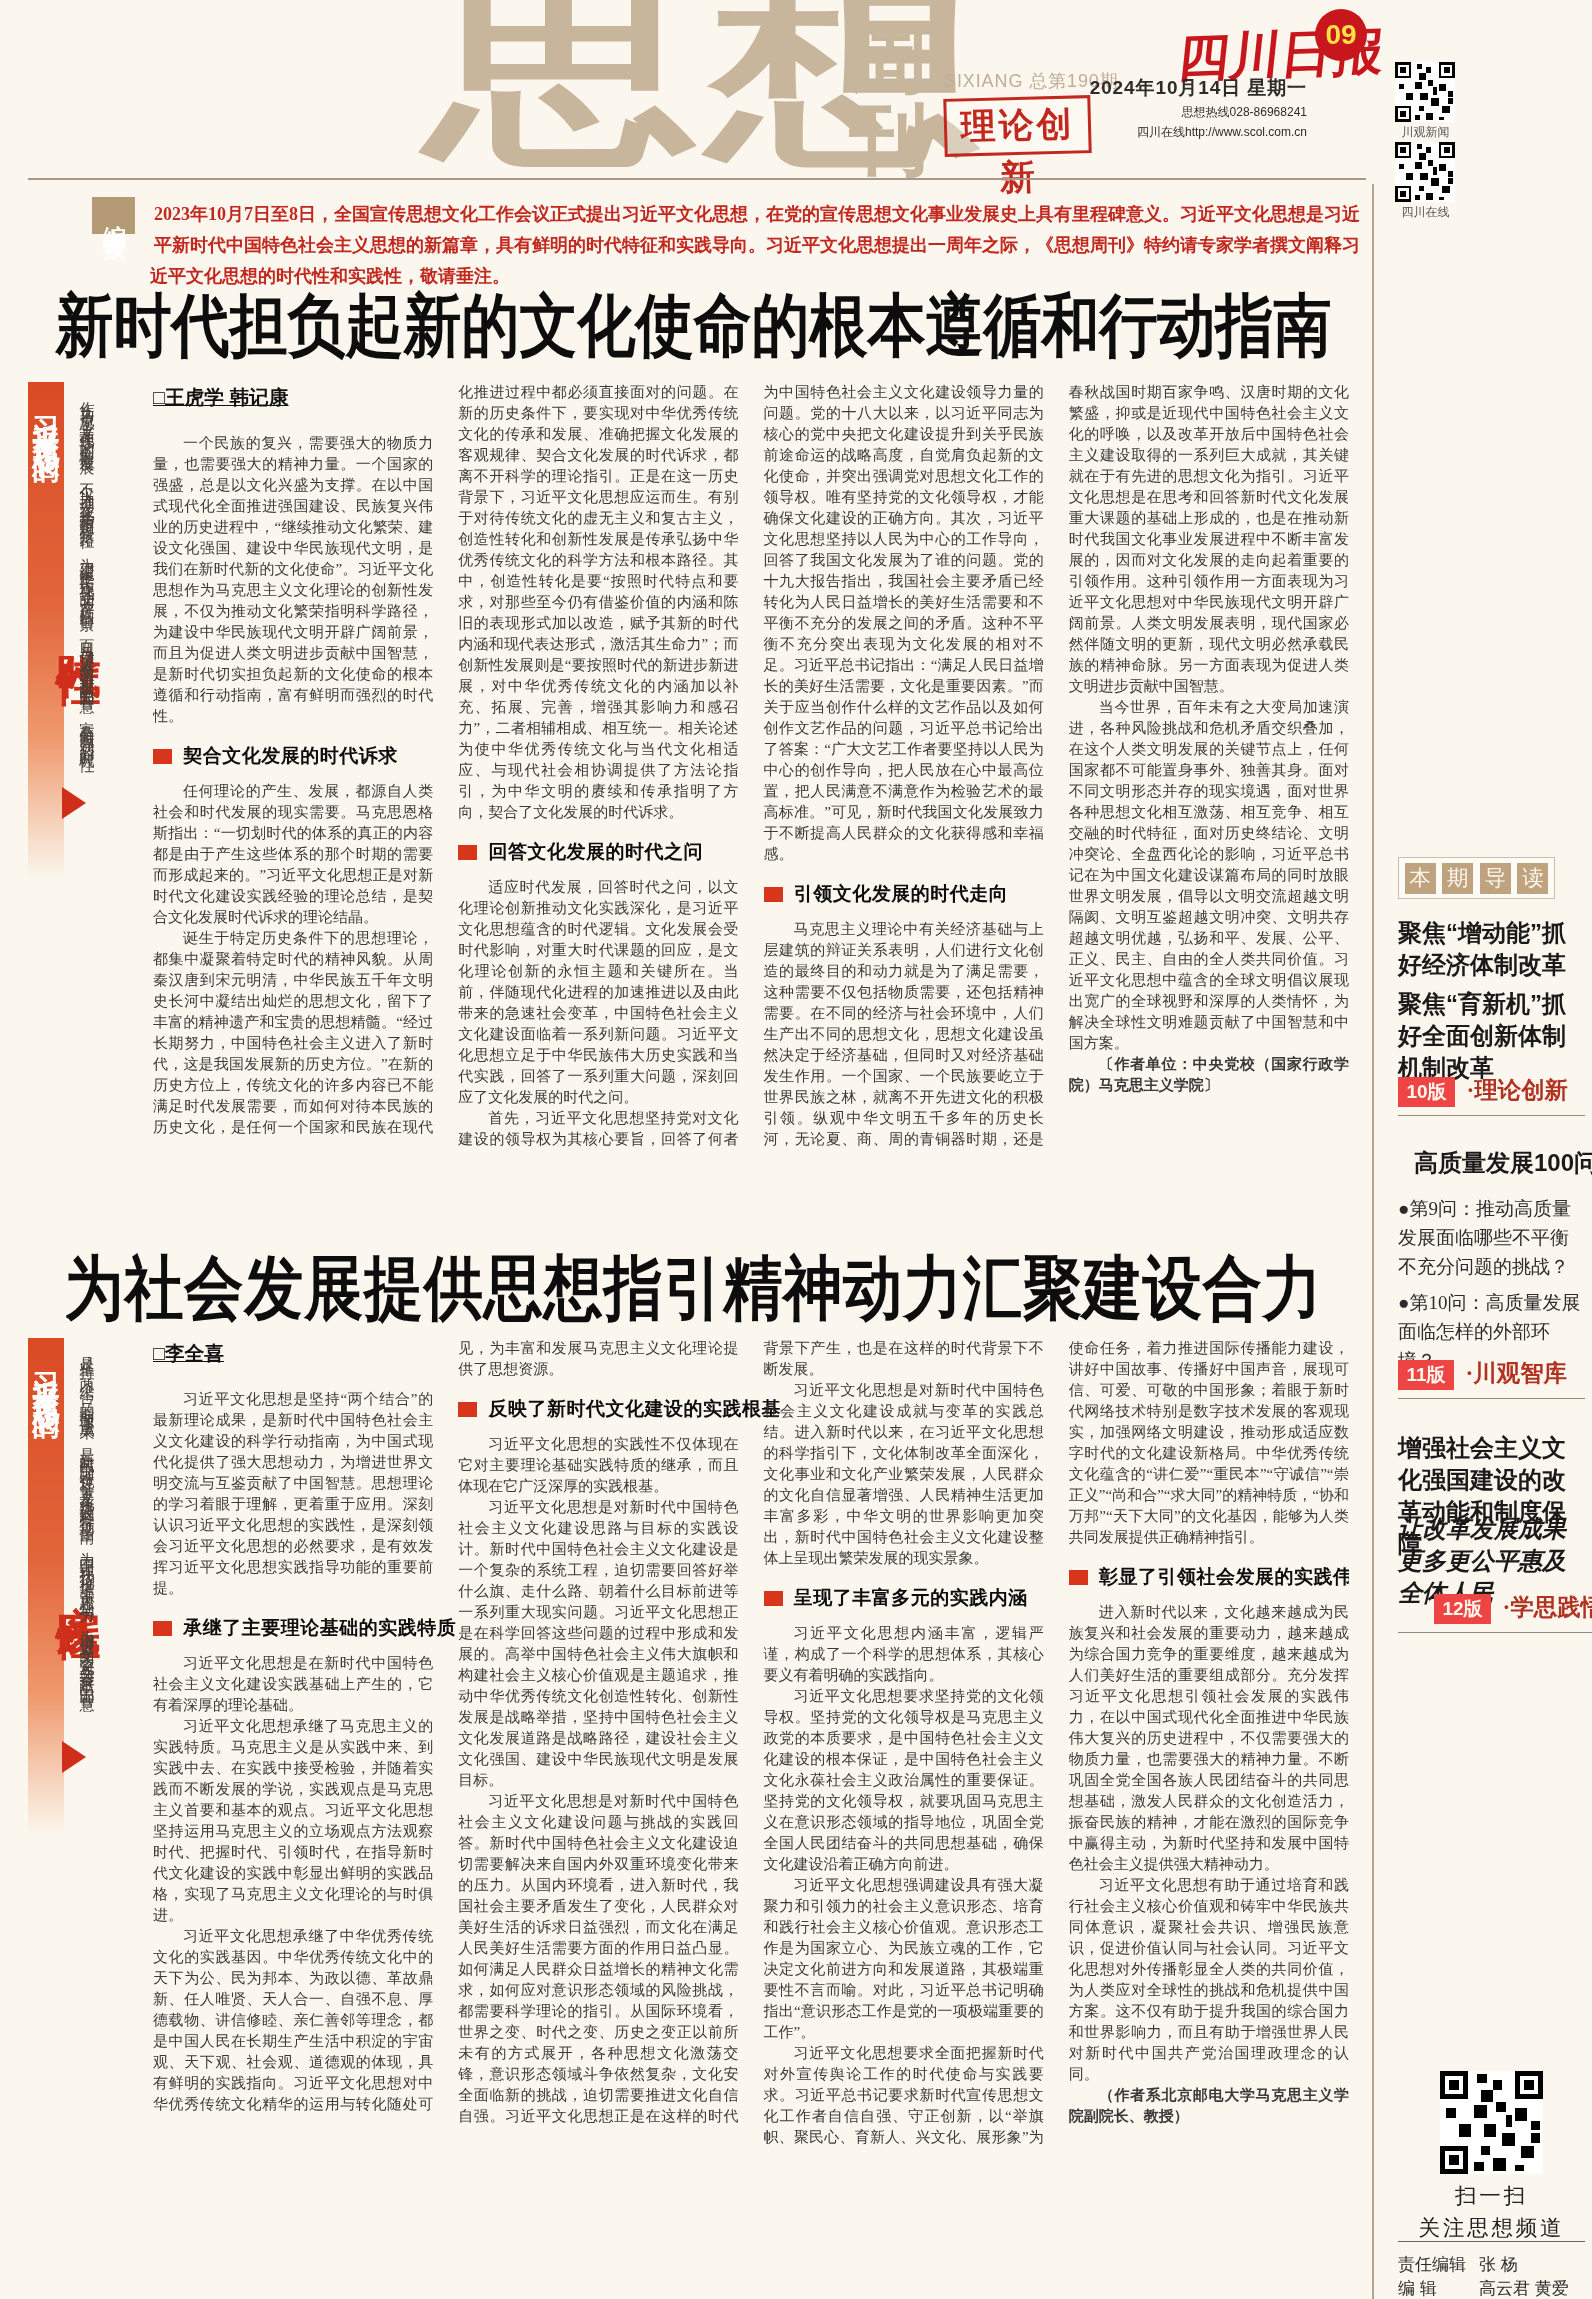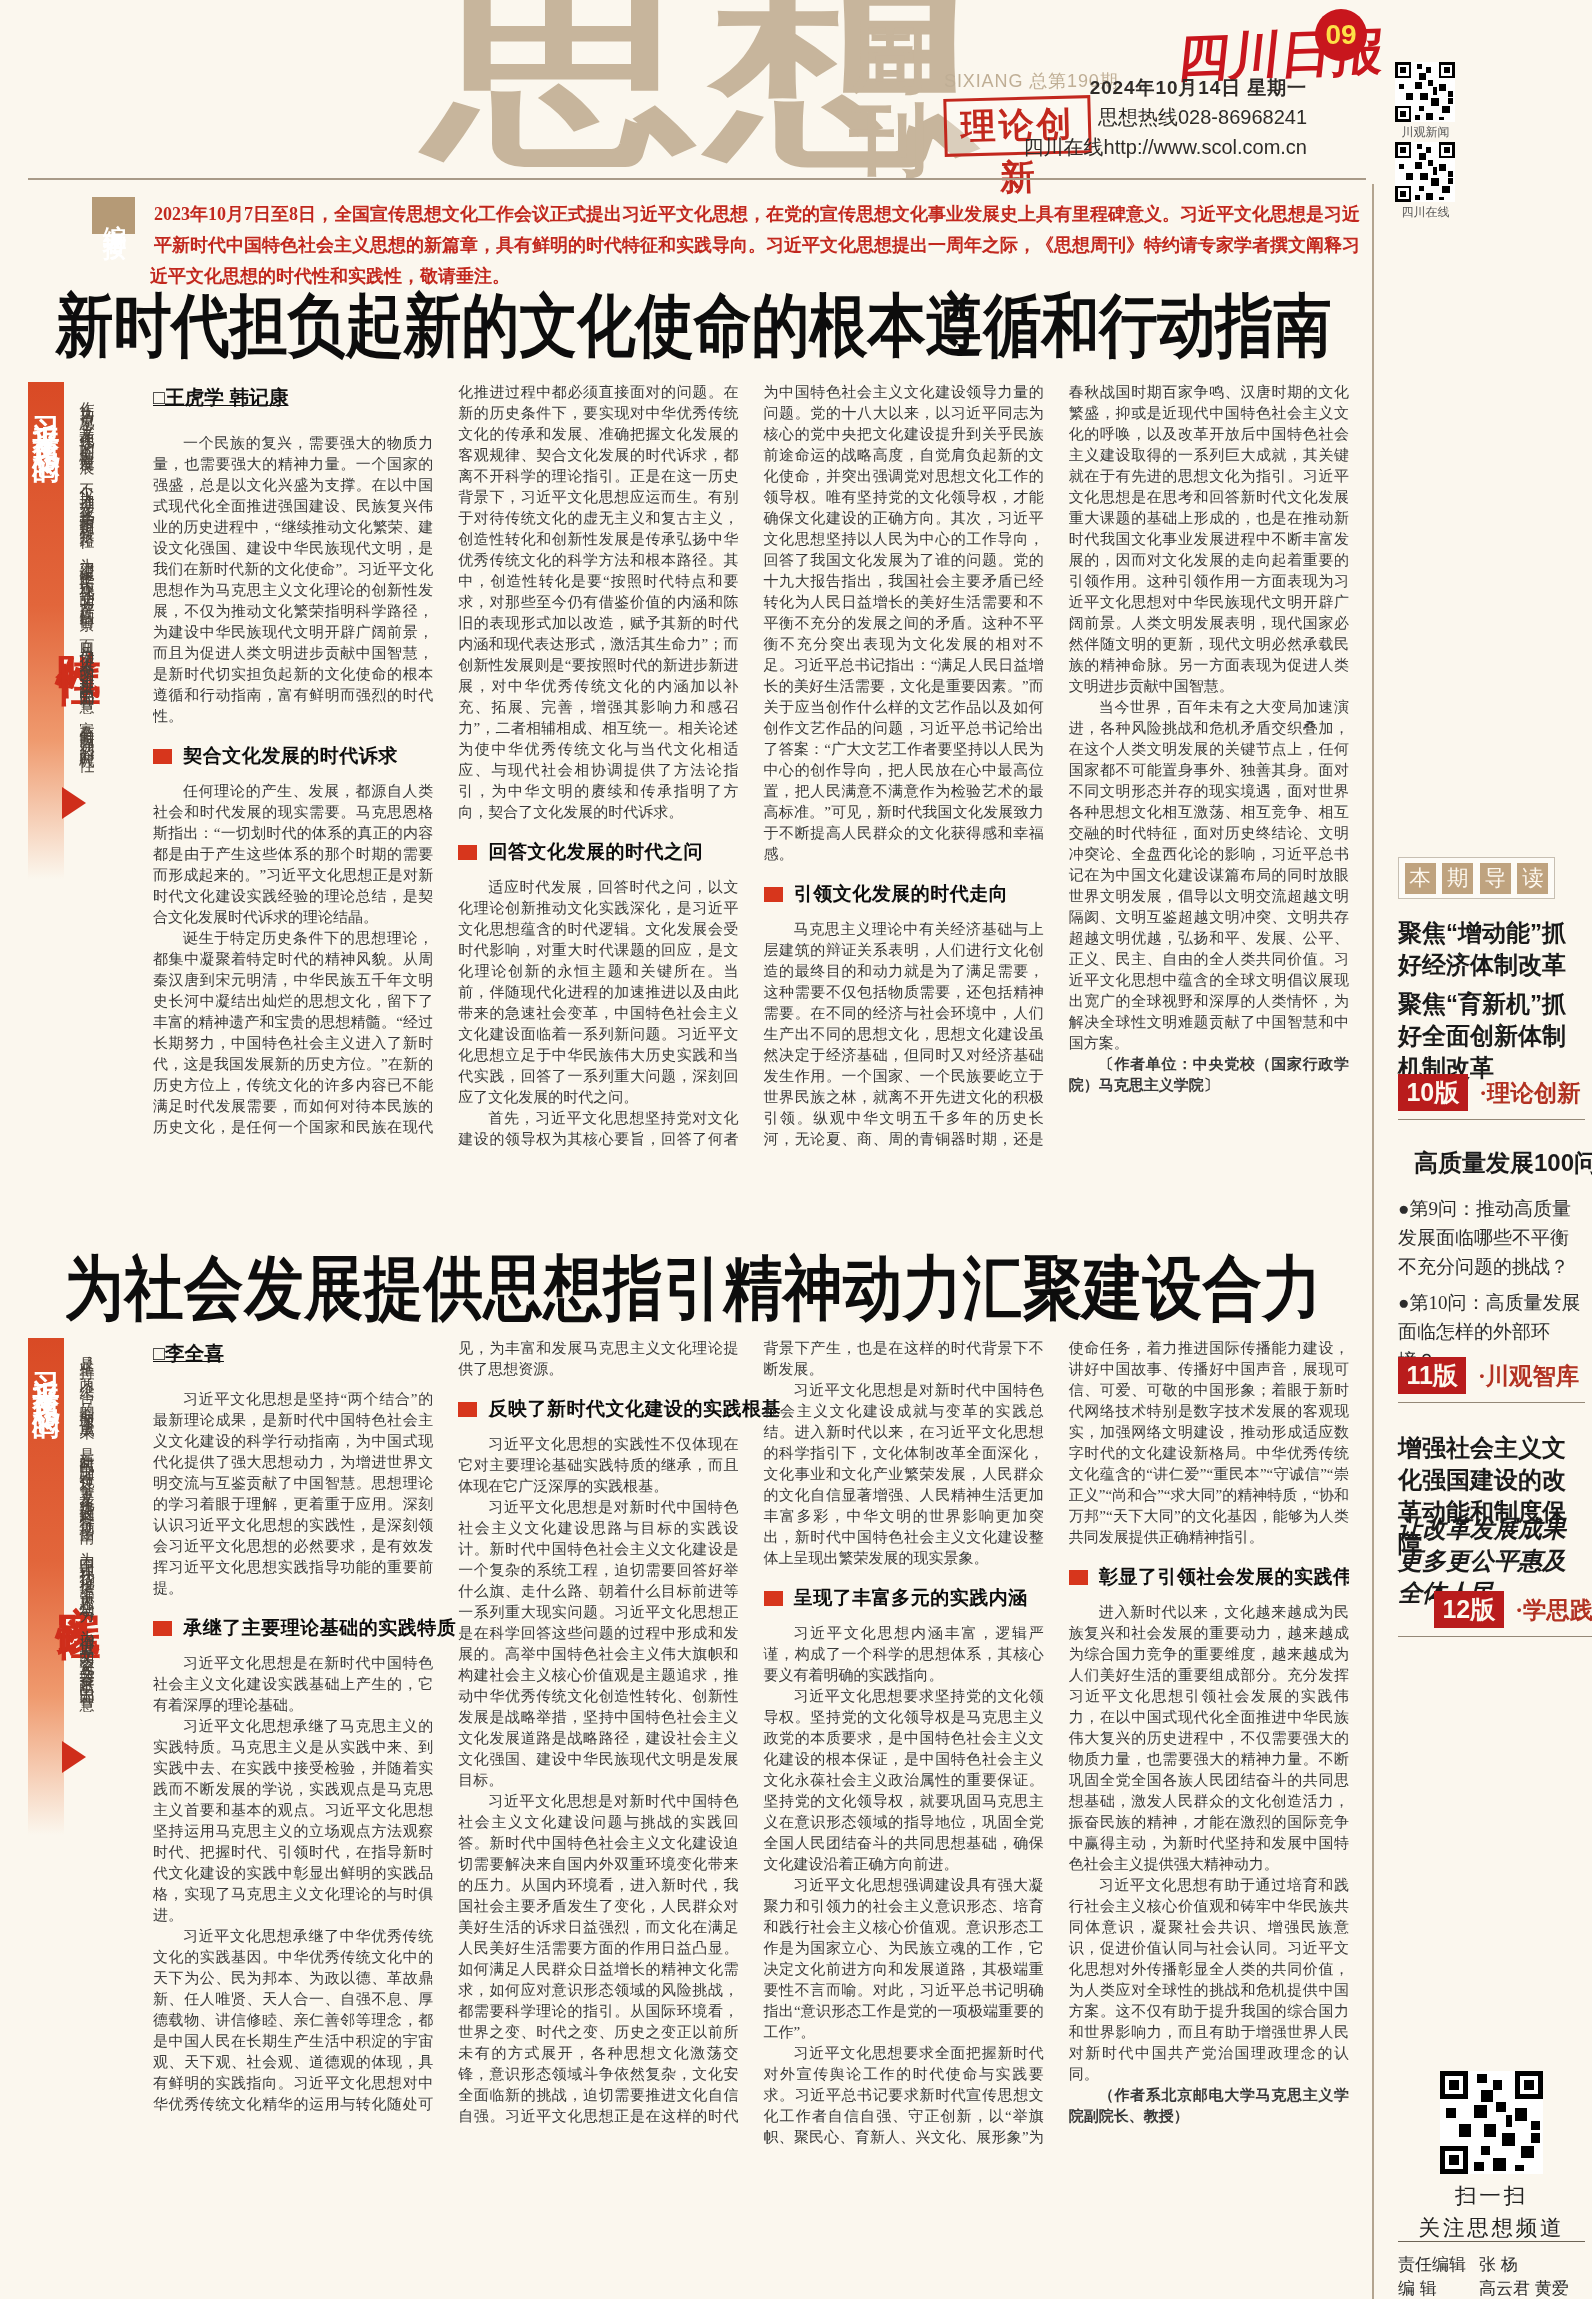"思想热线028-86968241" .hdr-meta .d2,.hdr-meta .d3 { font-size: 20px -> 12px }
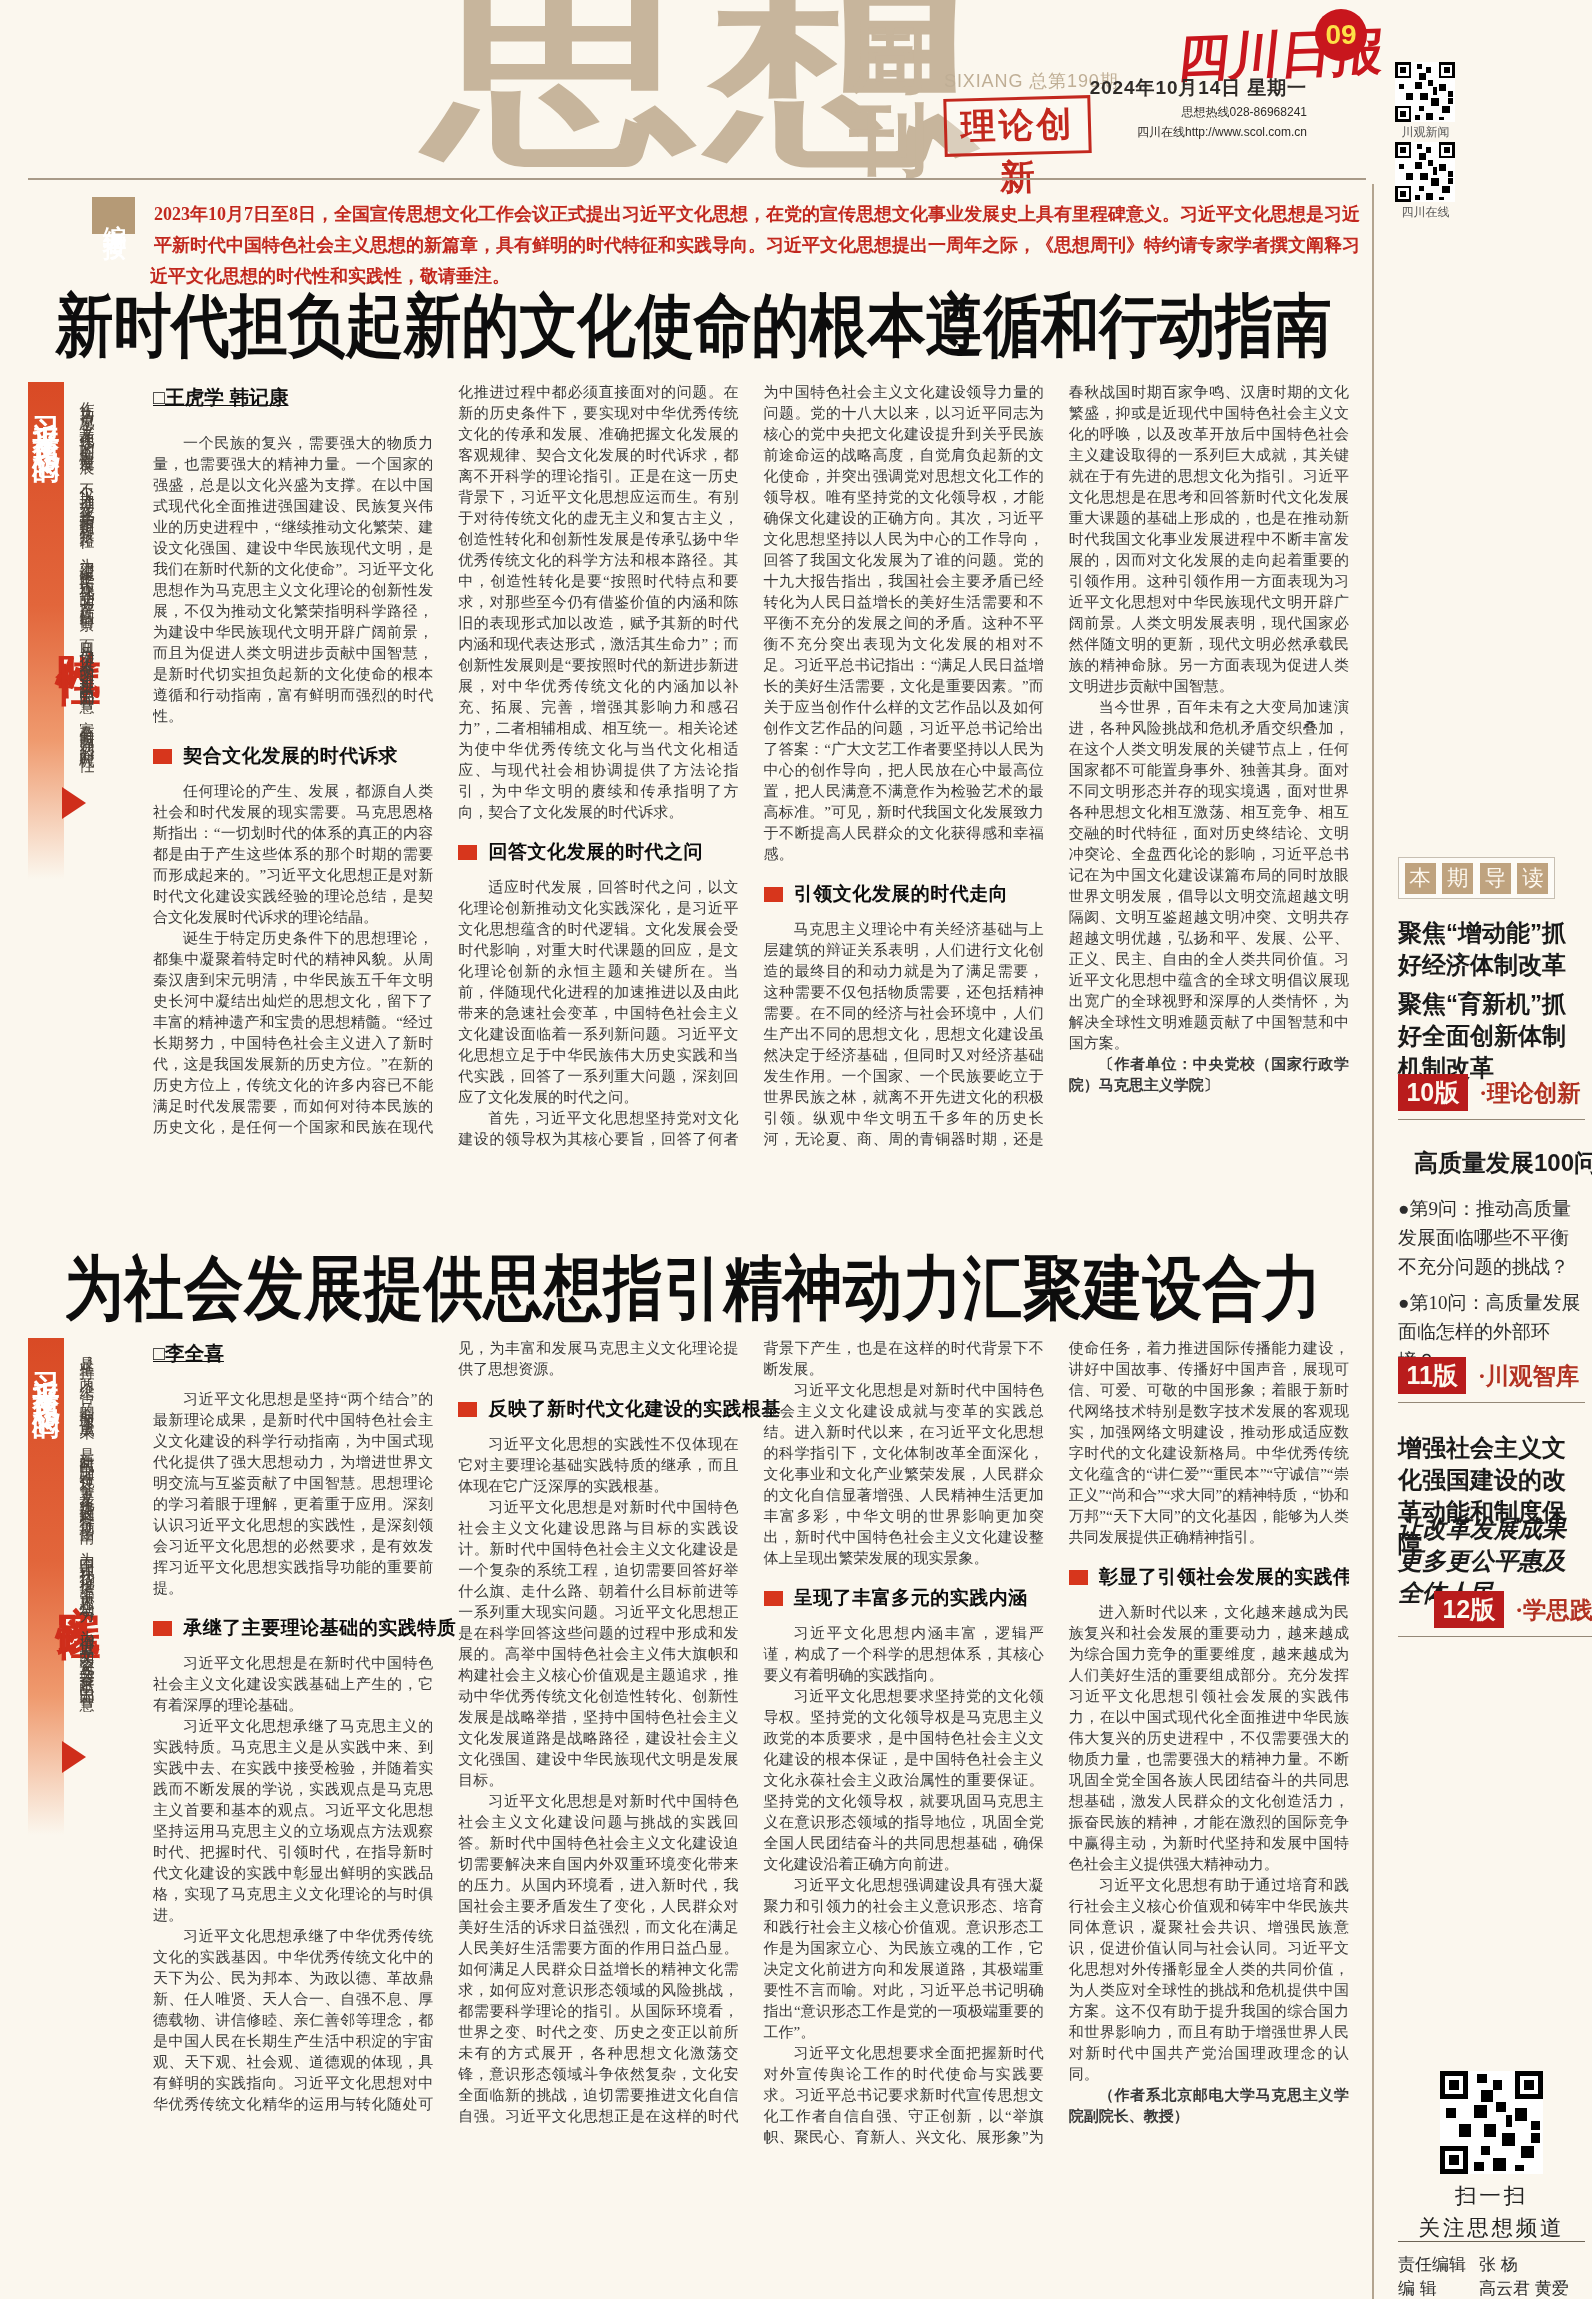"10版" .badge { background: #b91c1c -> #ef4444; font-size: 25px -> 19px }
